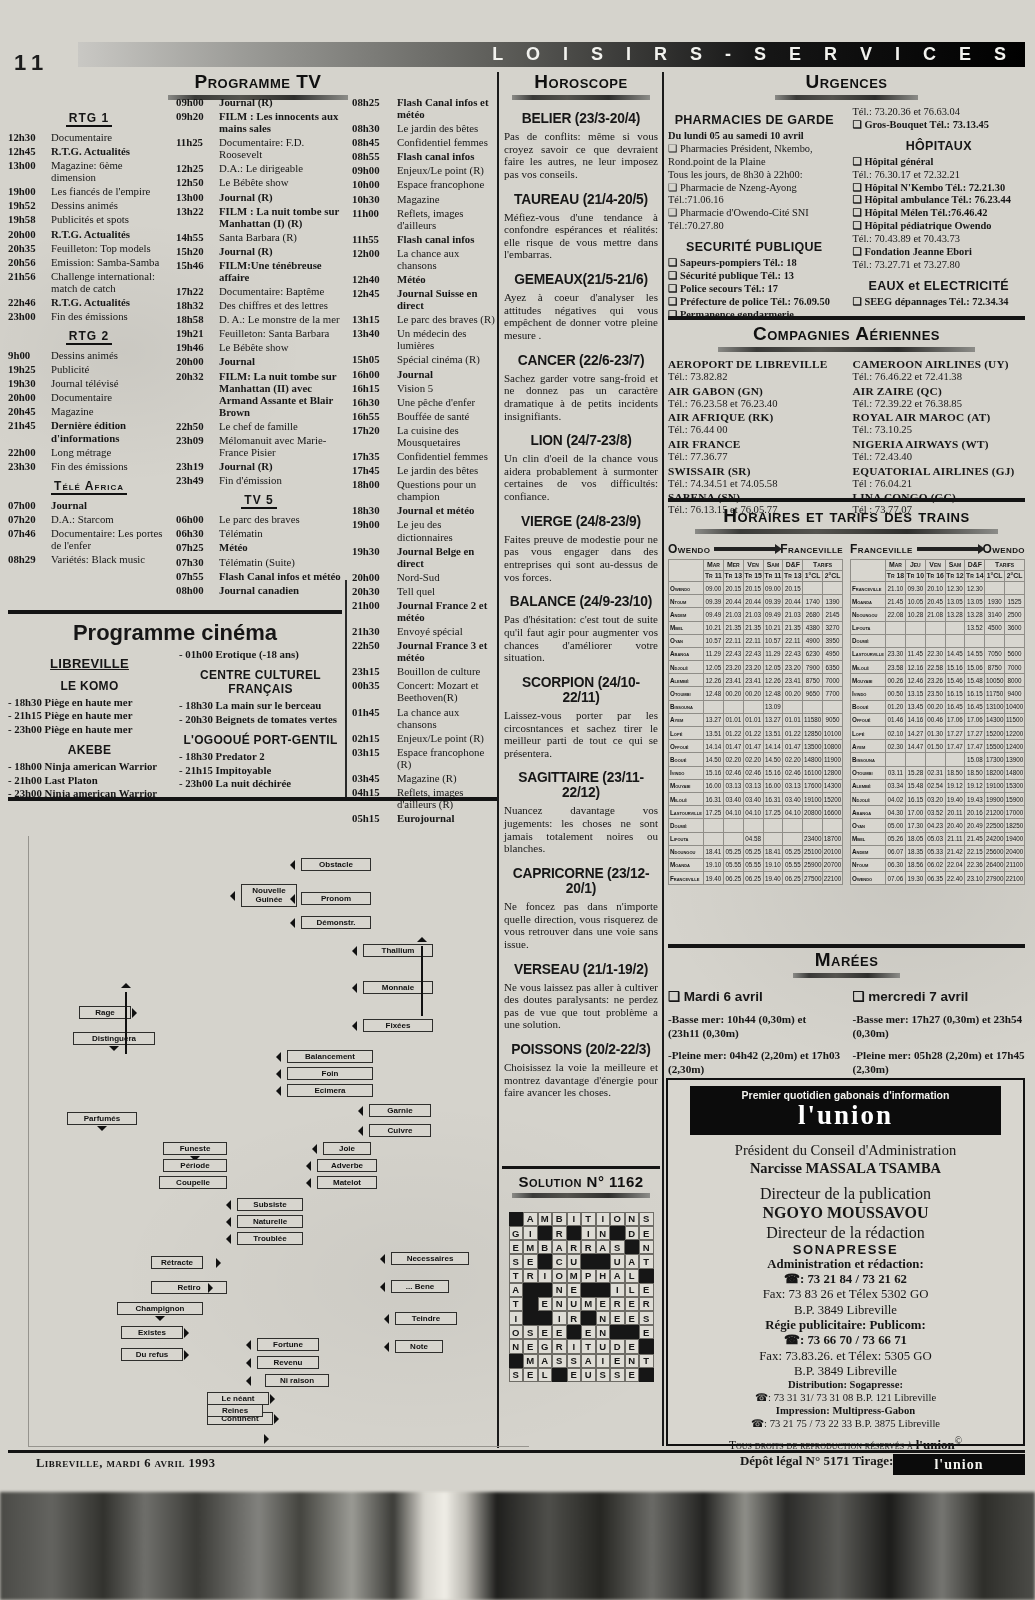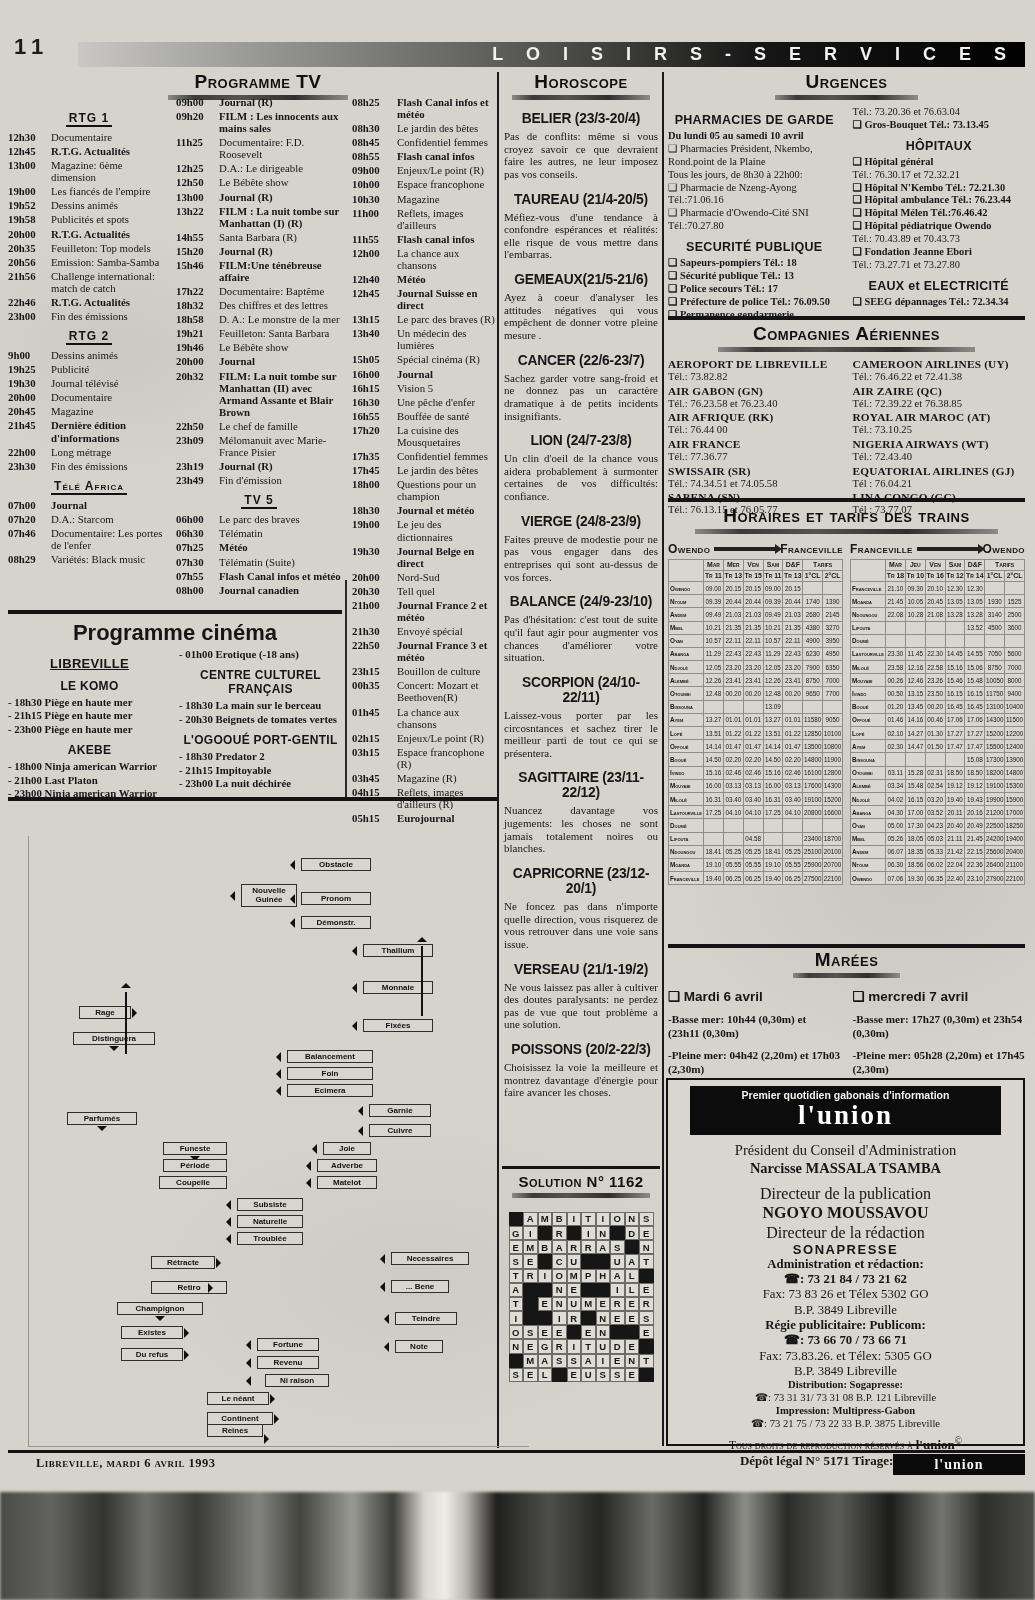"11" .pageno { top: 34px -> 50px }
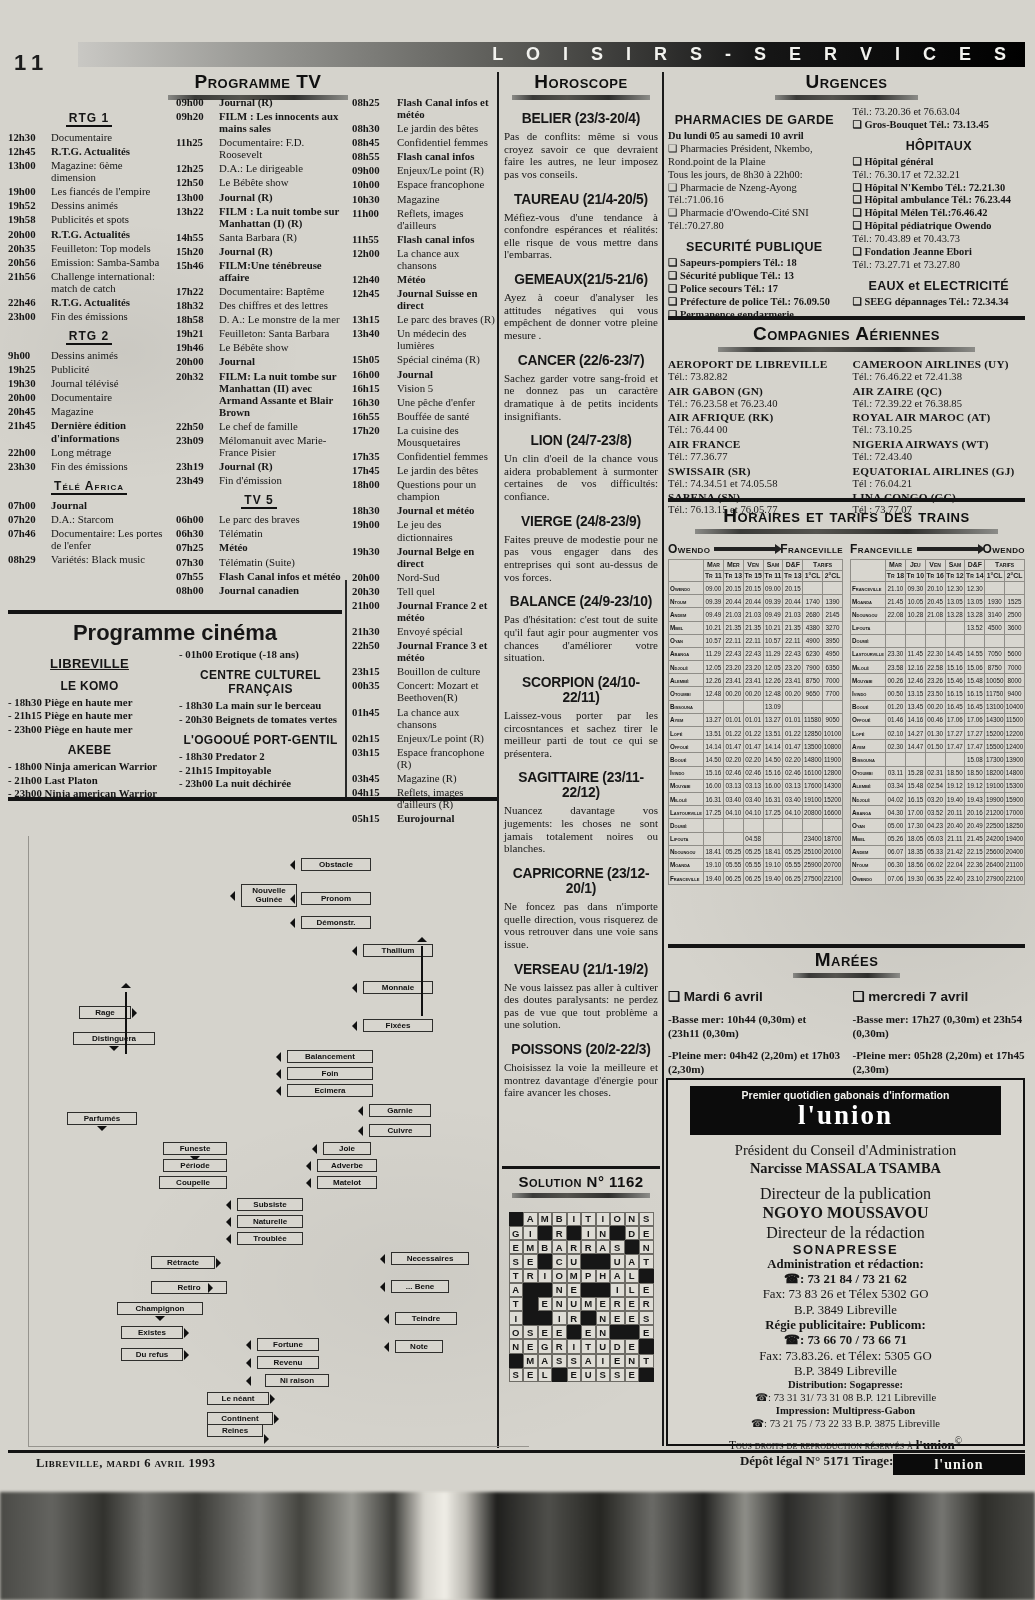"Rétracte" div.lab { width: 64px -> 52px }
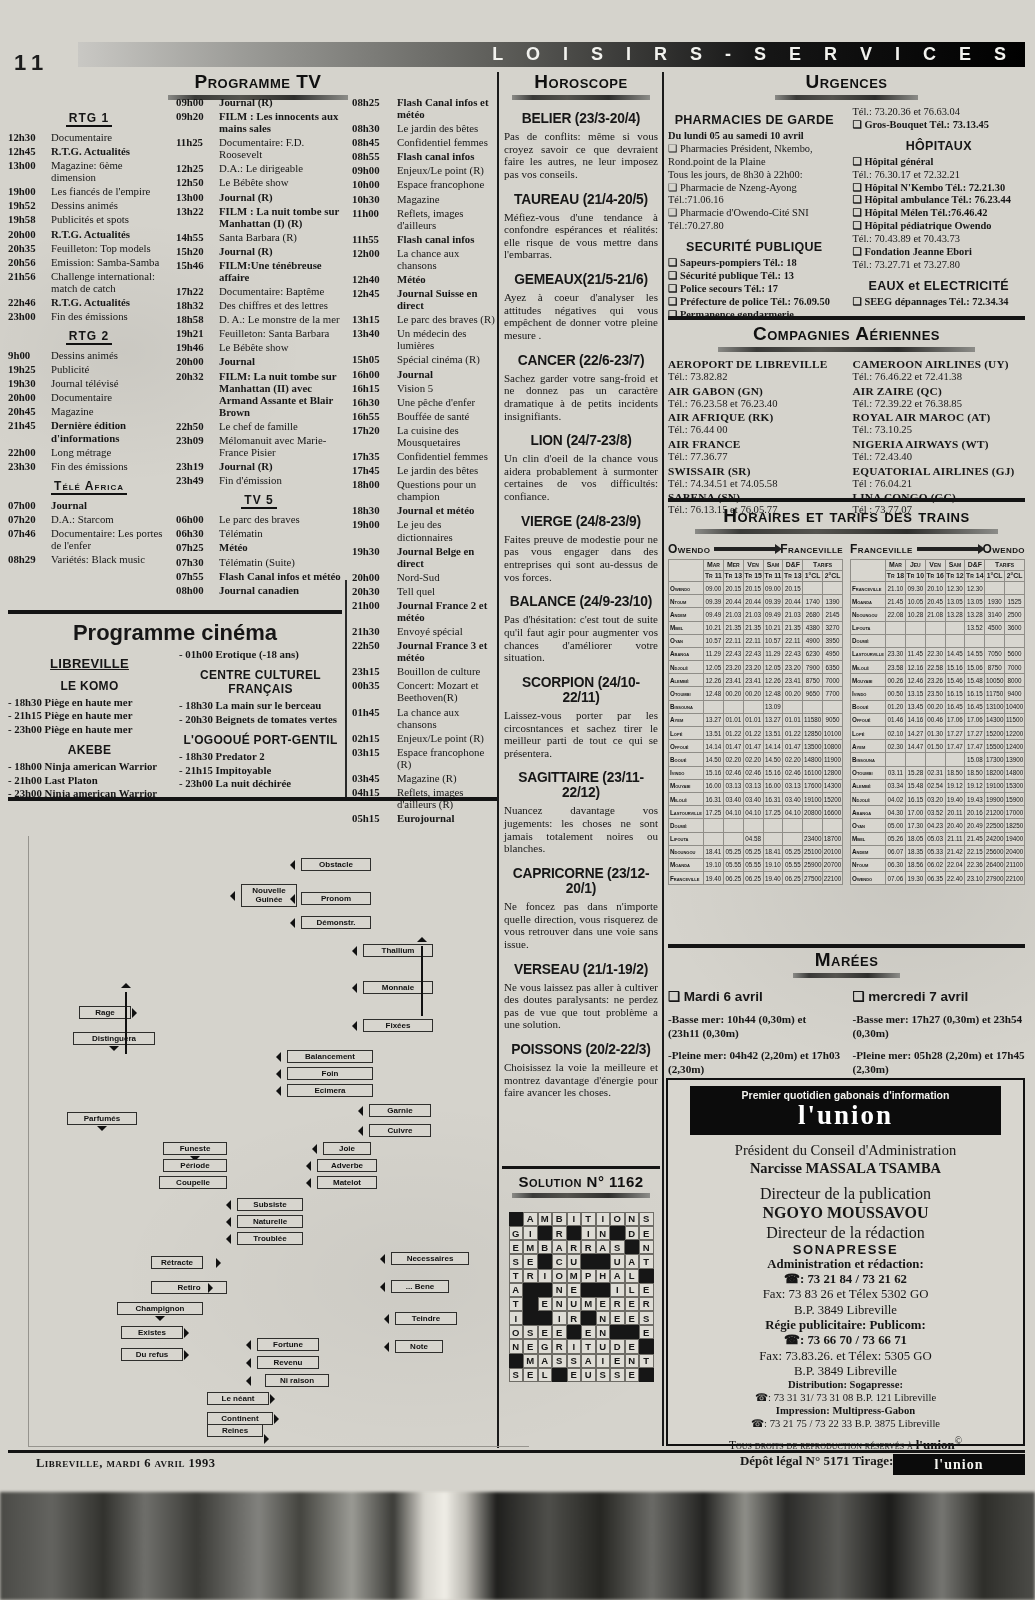"Reines" div.lab { top: 588px -> 568px }
